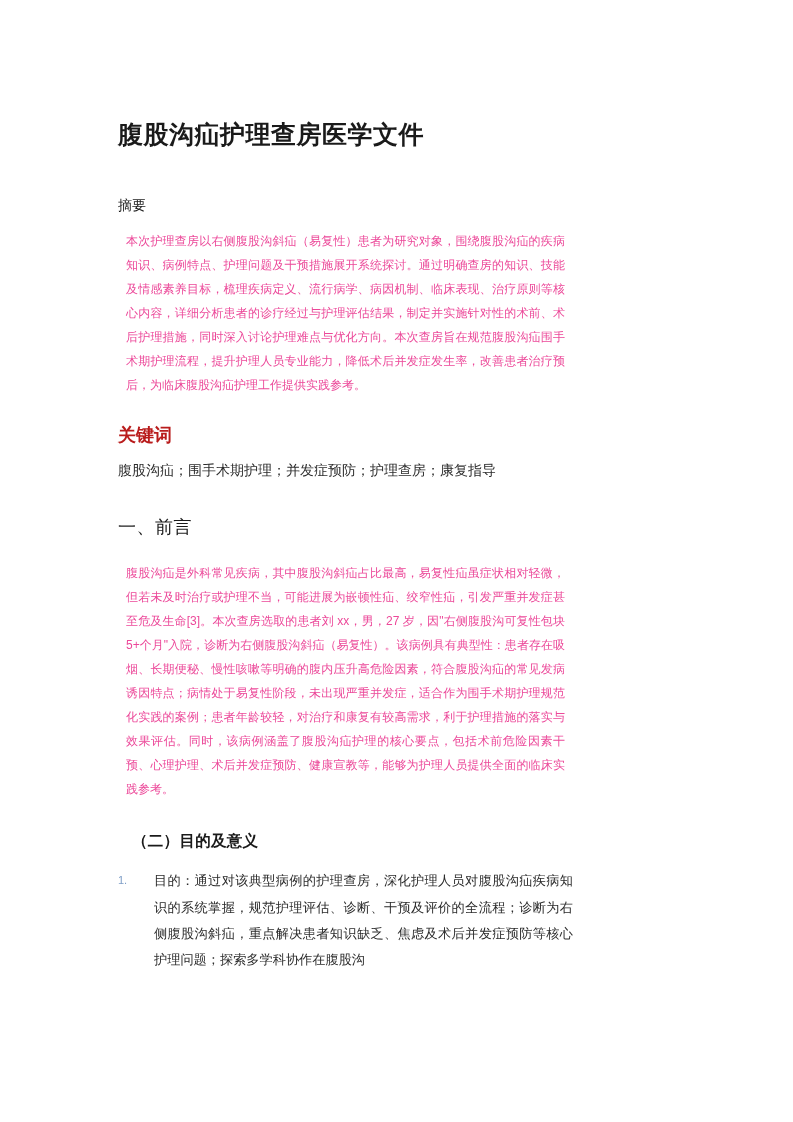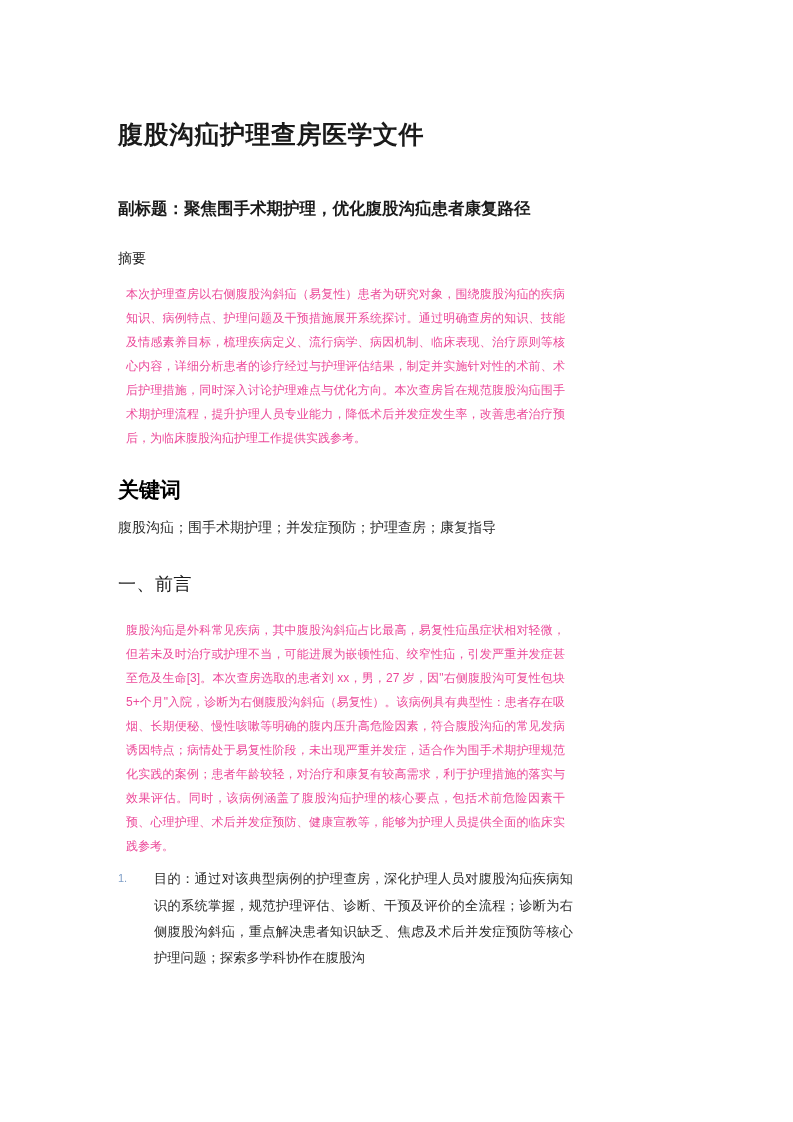"副标题：聚焦围手术期护理，优化腹股沟疝患者康复路径" h2.subtitle { html: <h2>副标题：聚焦围手术期护理，优化腹股沟疝患者康复路径</h2> -> none }
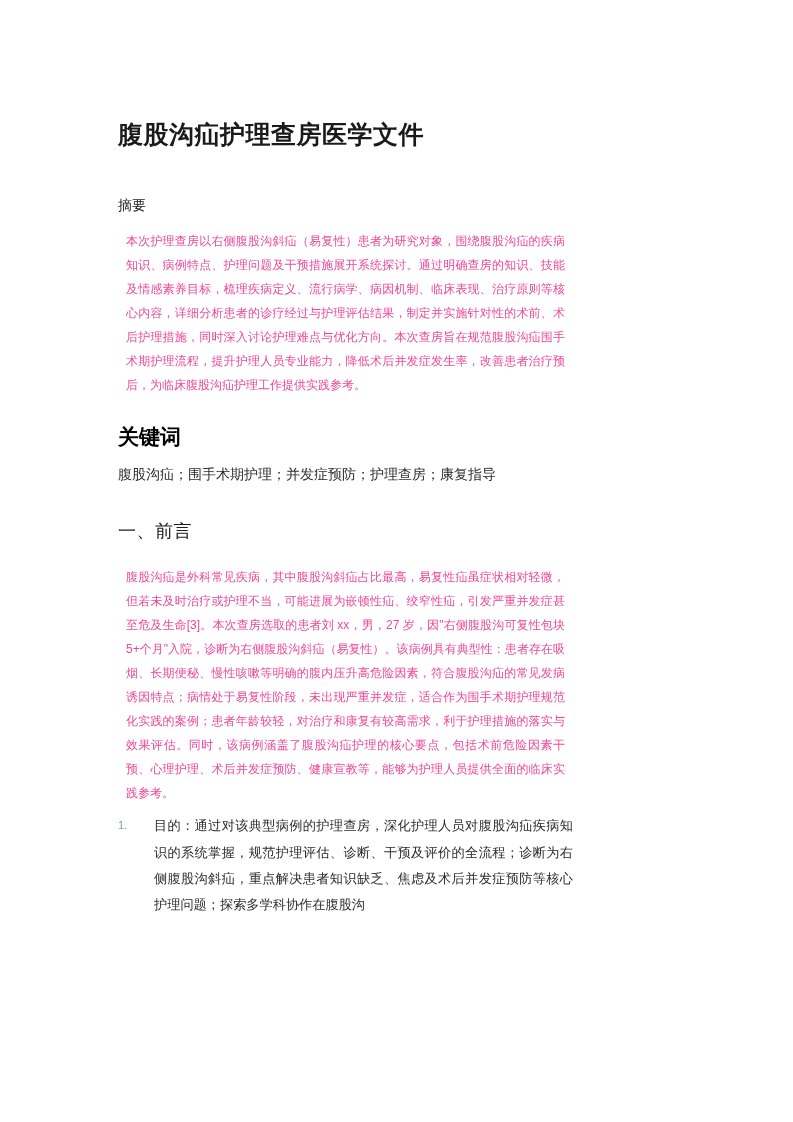"关键词" .kw-head { color: #000000 -> #b91c1c; font-size: 21px -> 18px }
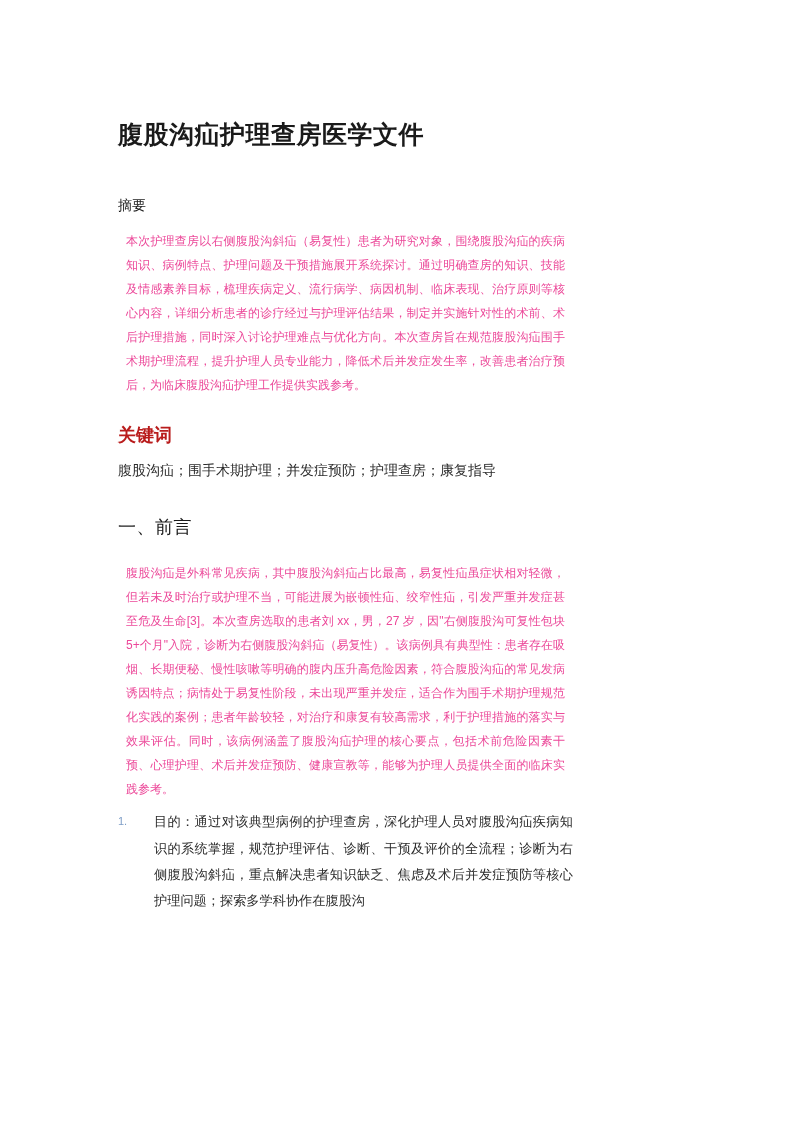"（二）目的及意义" h3.h2 { html: none -> <h3>（二）目的及意义</h3> }
